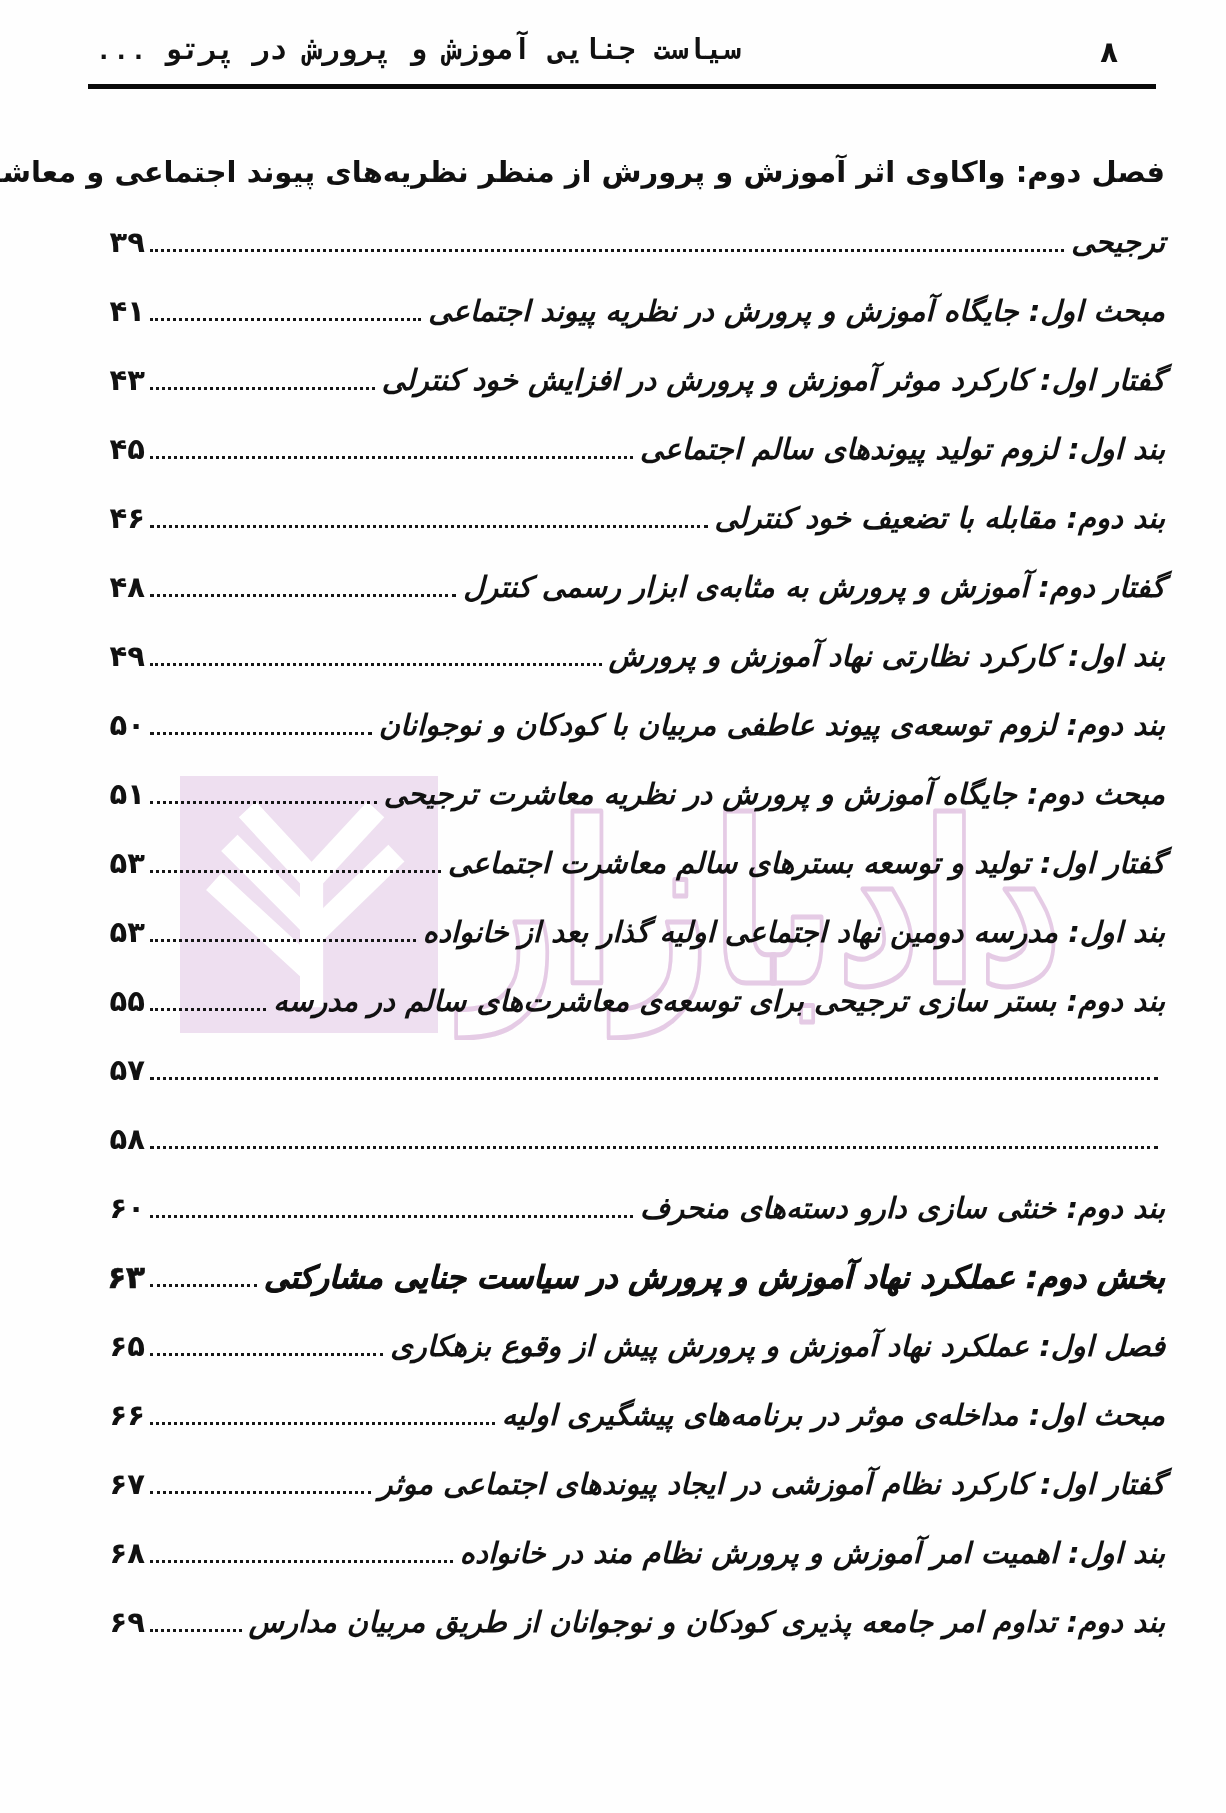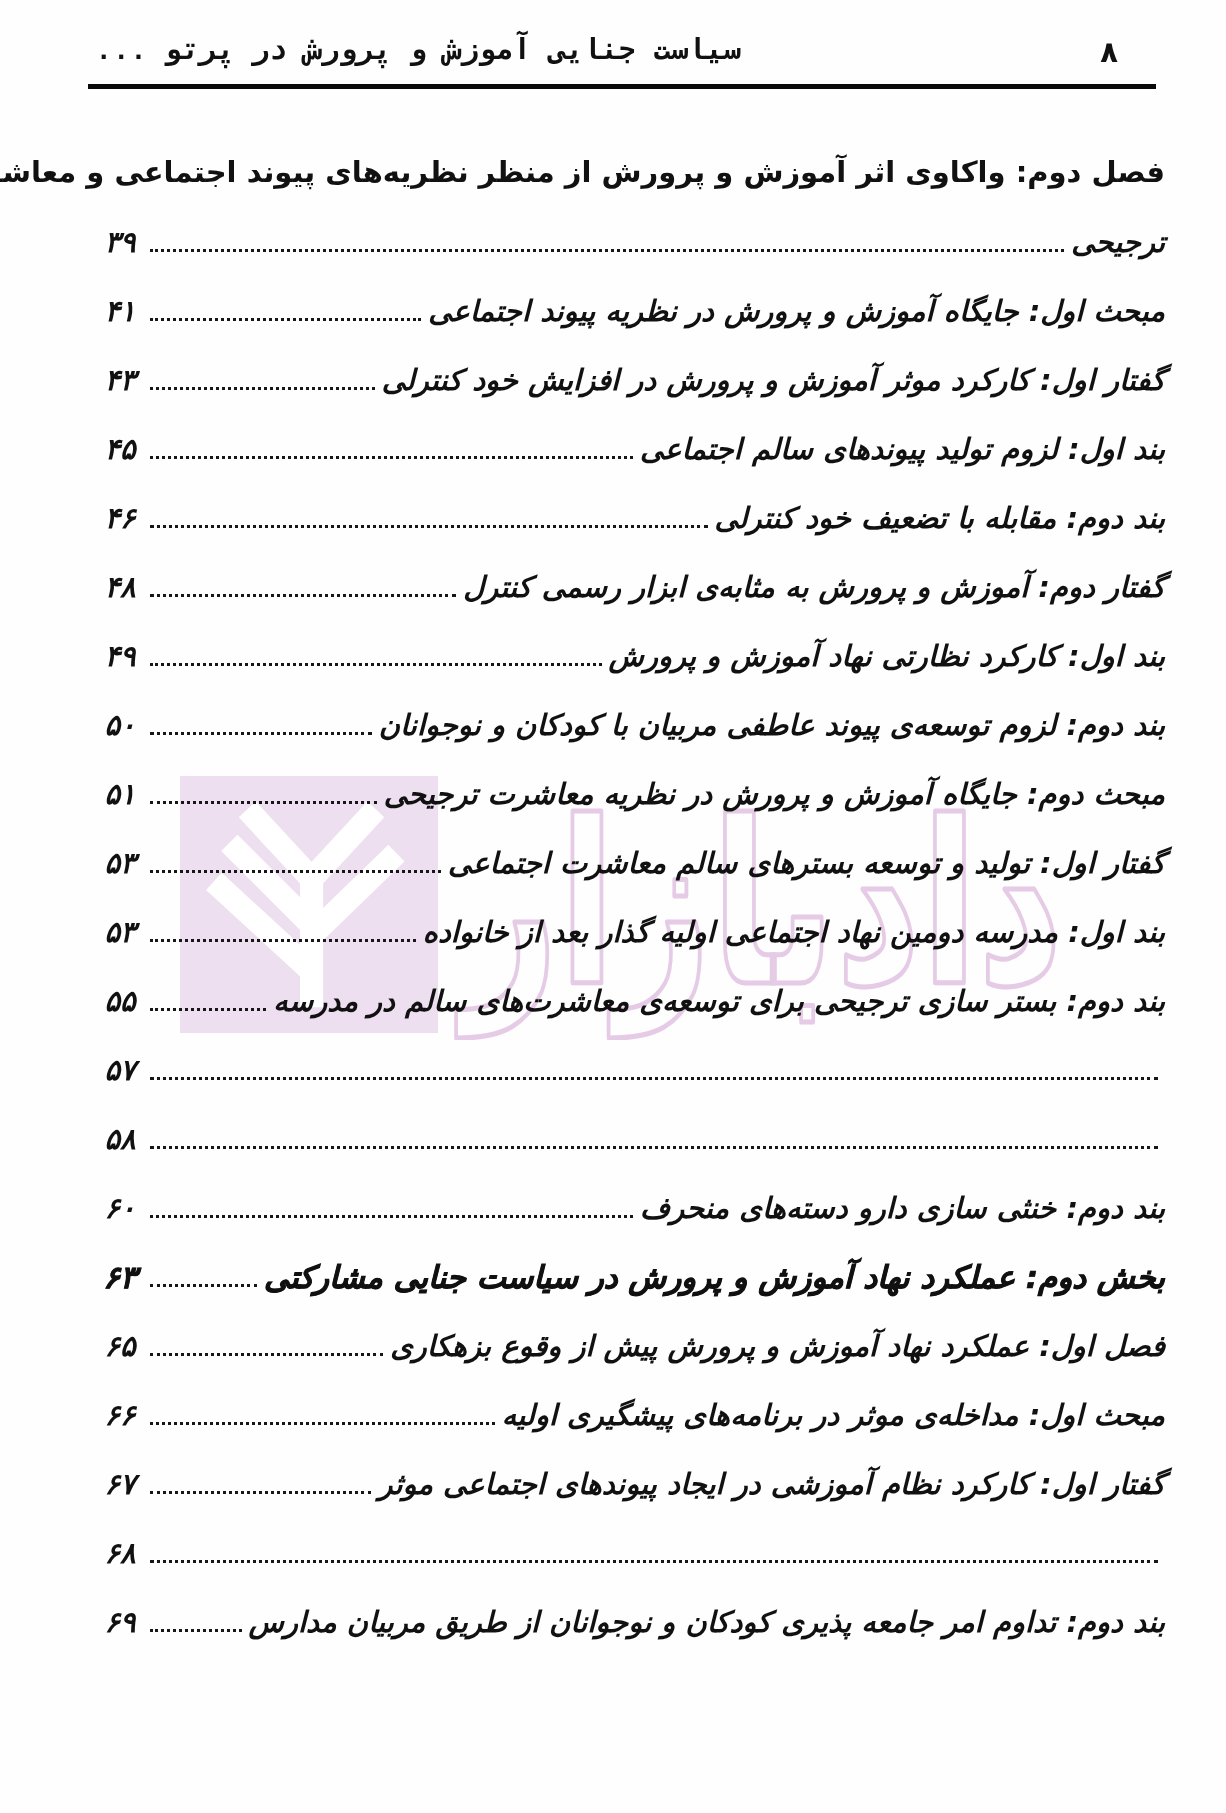"۳۹" .toc-page { font-style: italic -> none; text-align: center -> right }
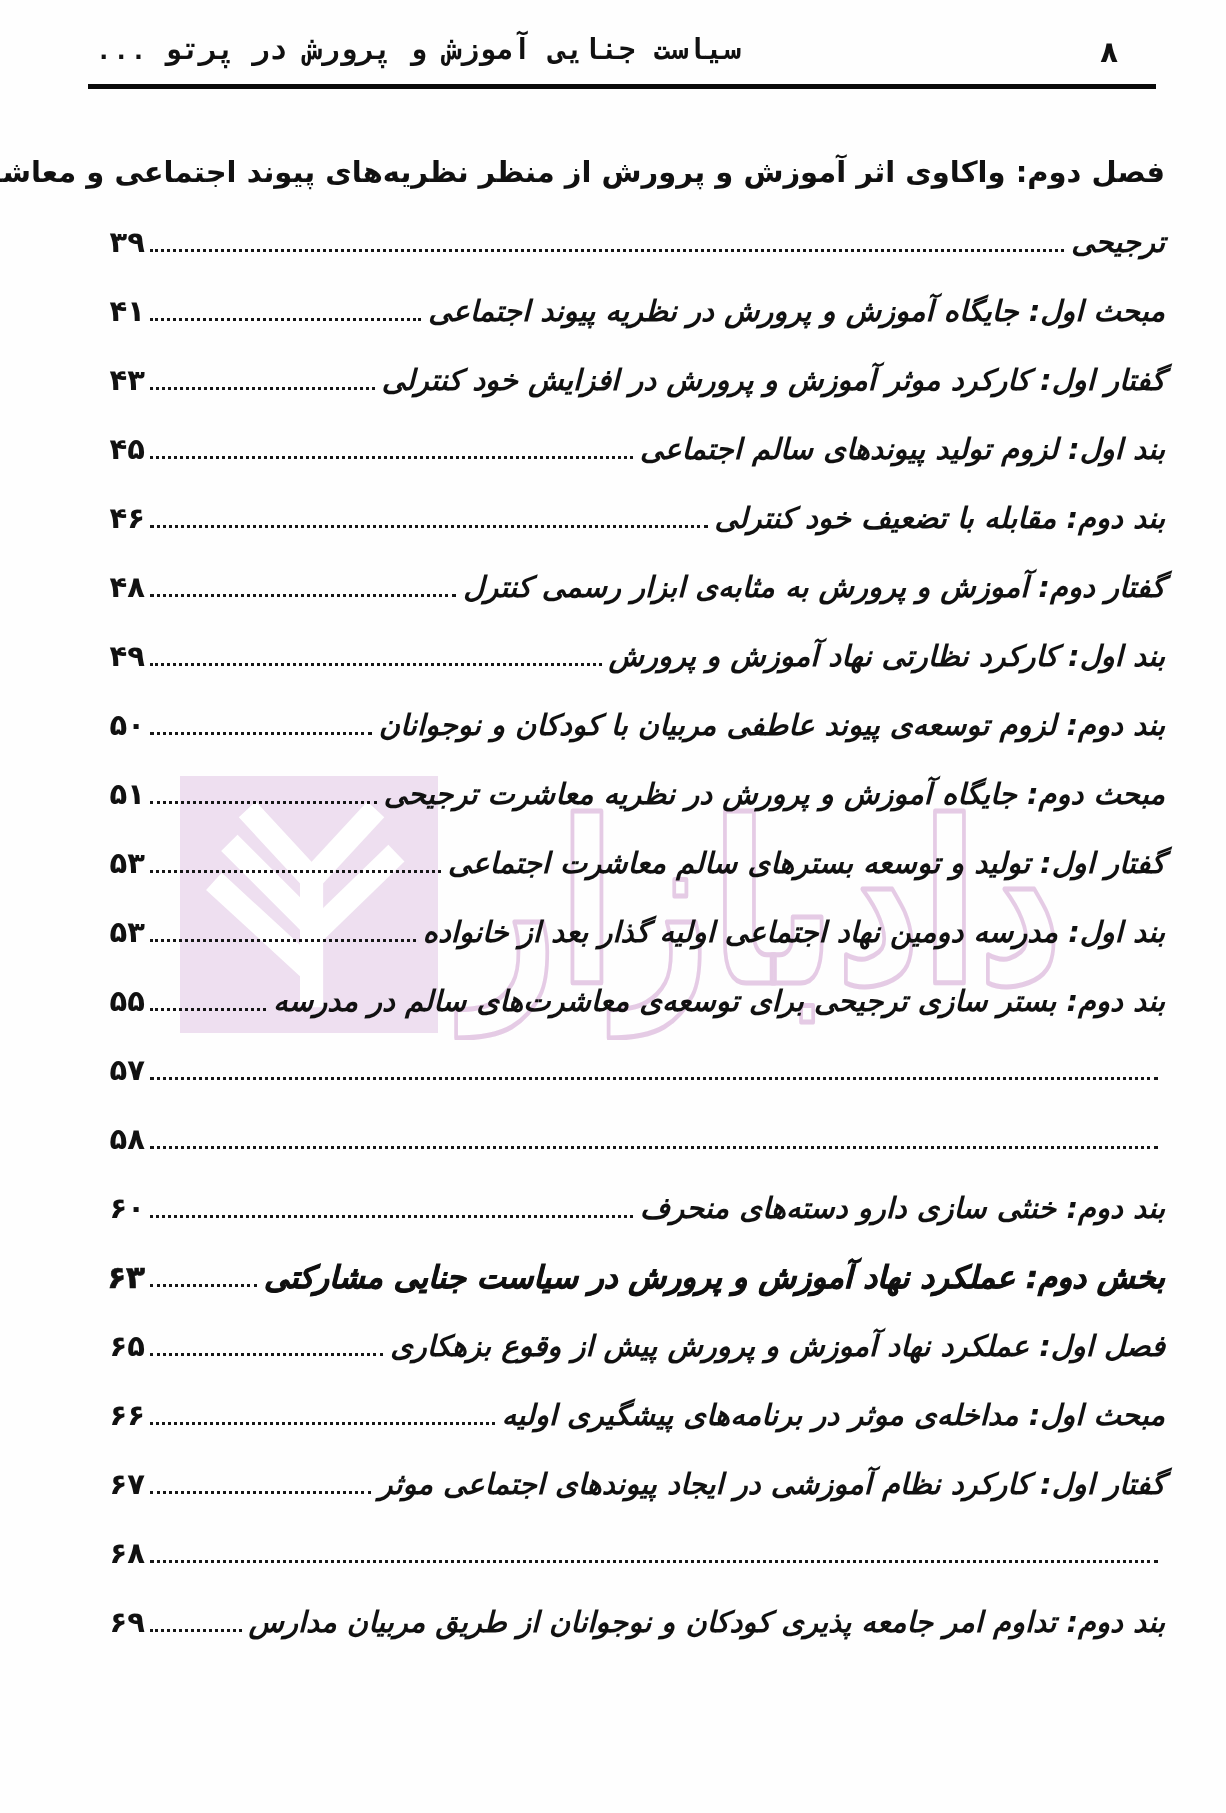"بند اول: اهمیت امر آموزش" span.toc-text { html: none -> <span>بند اول: اهمیت امر آموزش و پرورش نظام مند در خانواده</span> }
